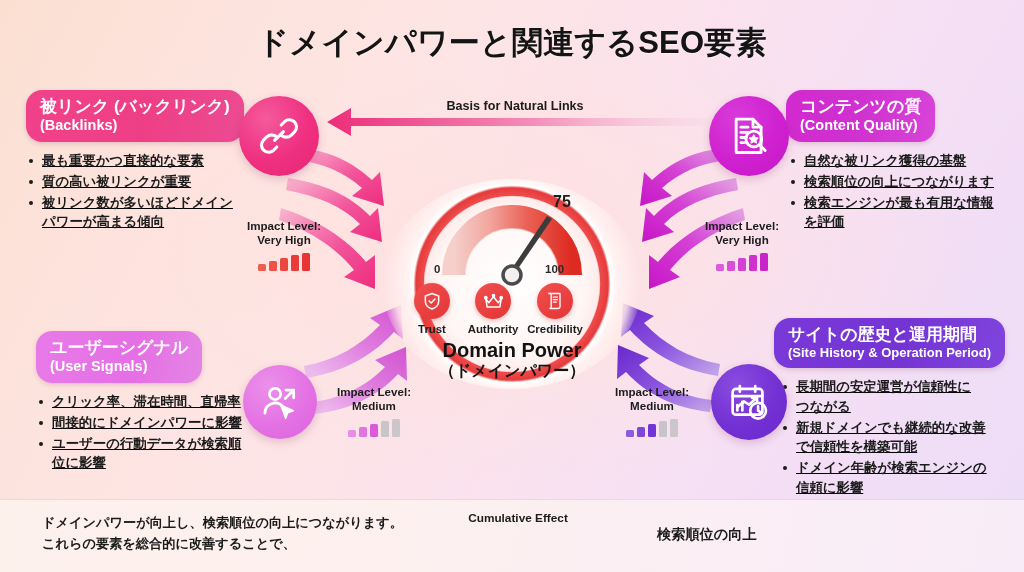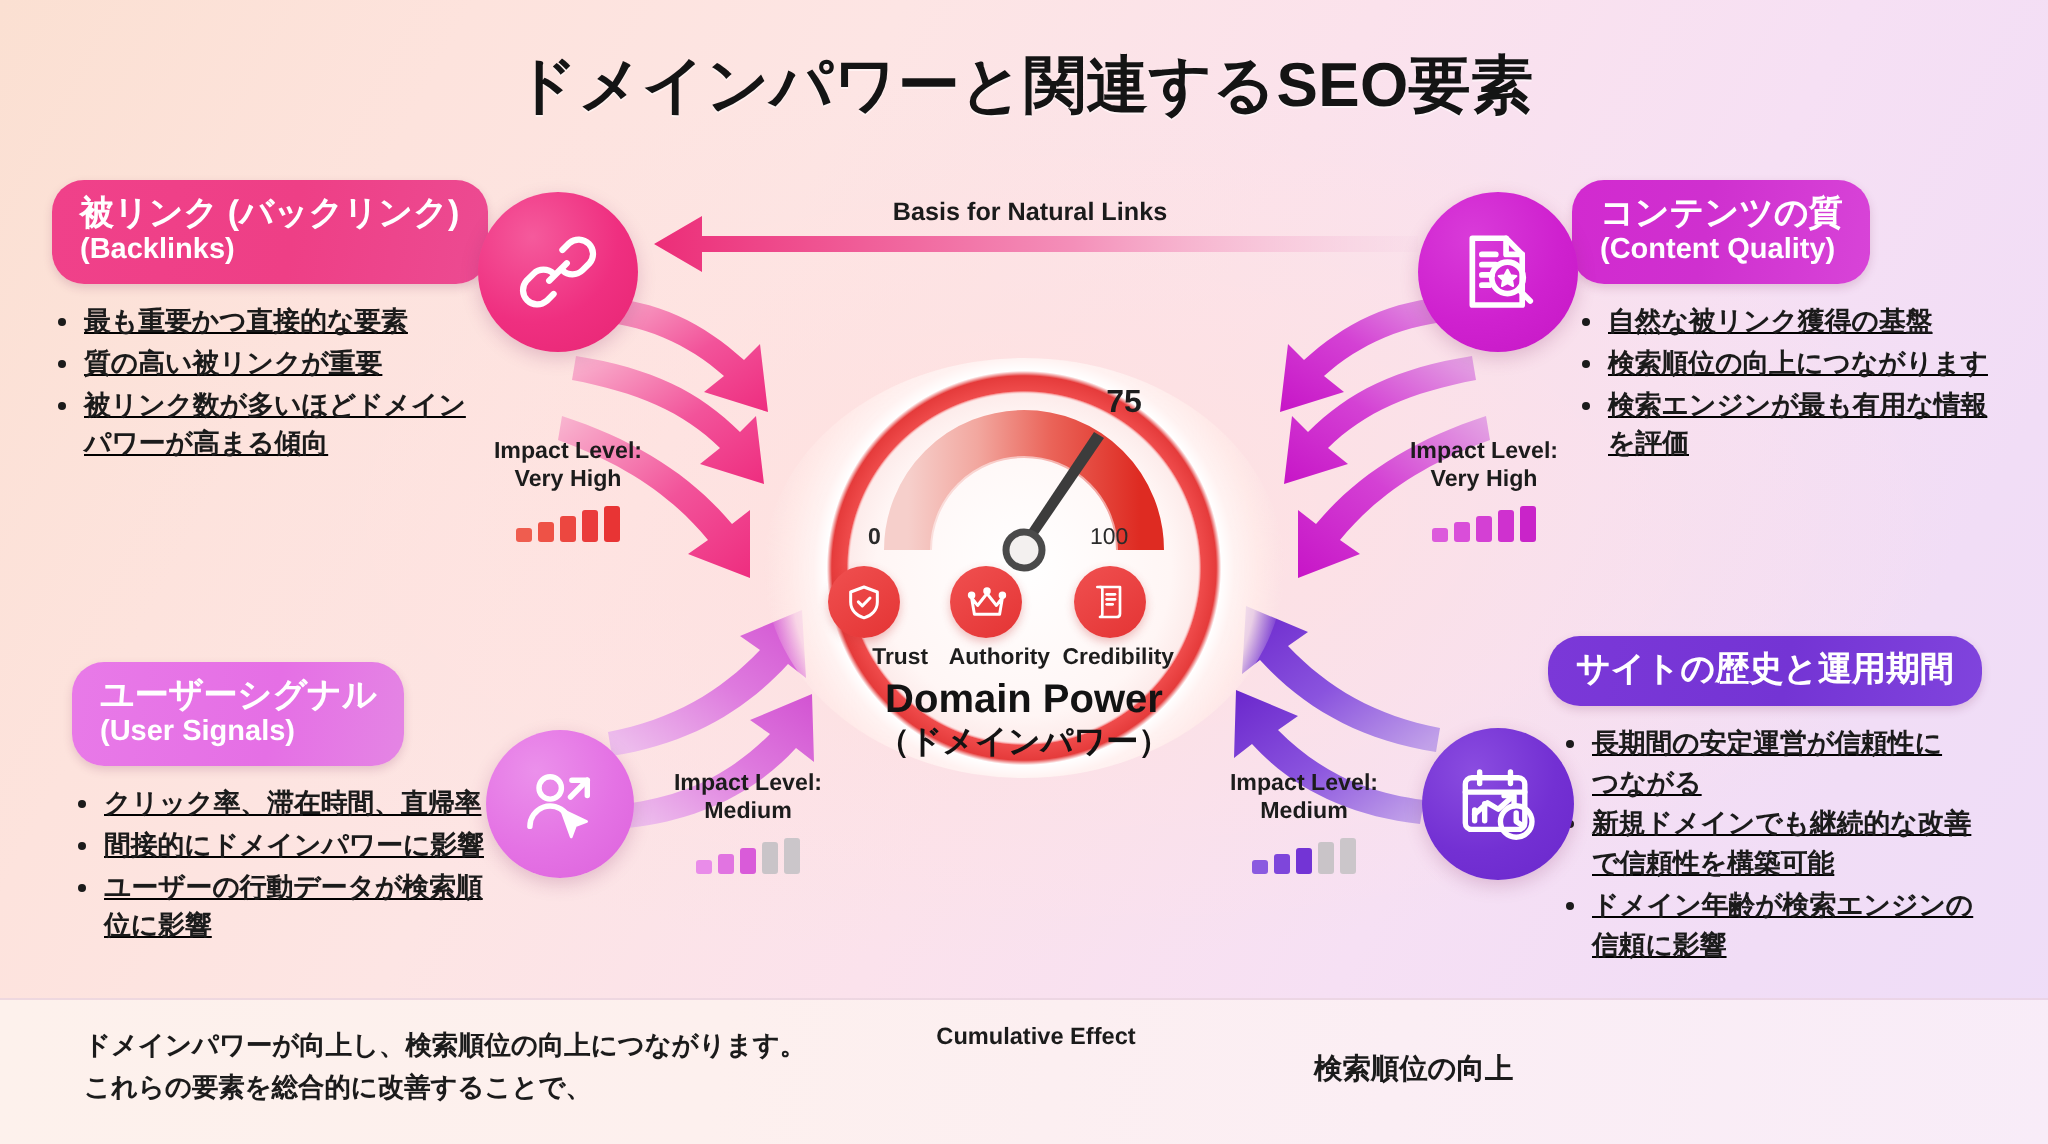"100" #maxlab { font-weight: normal -> bold }
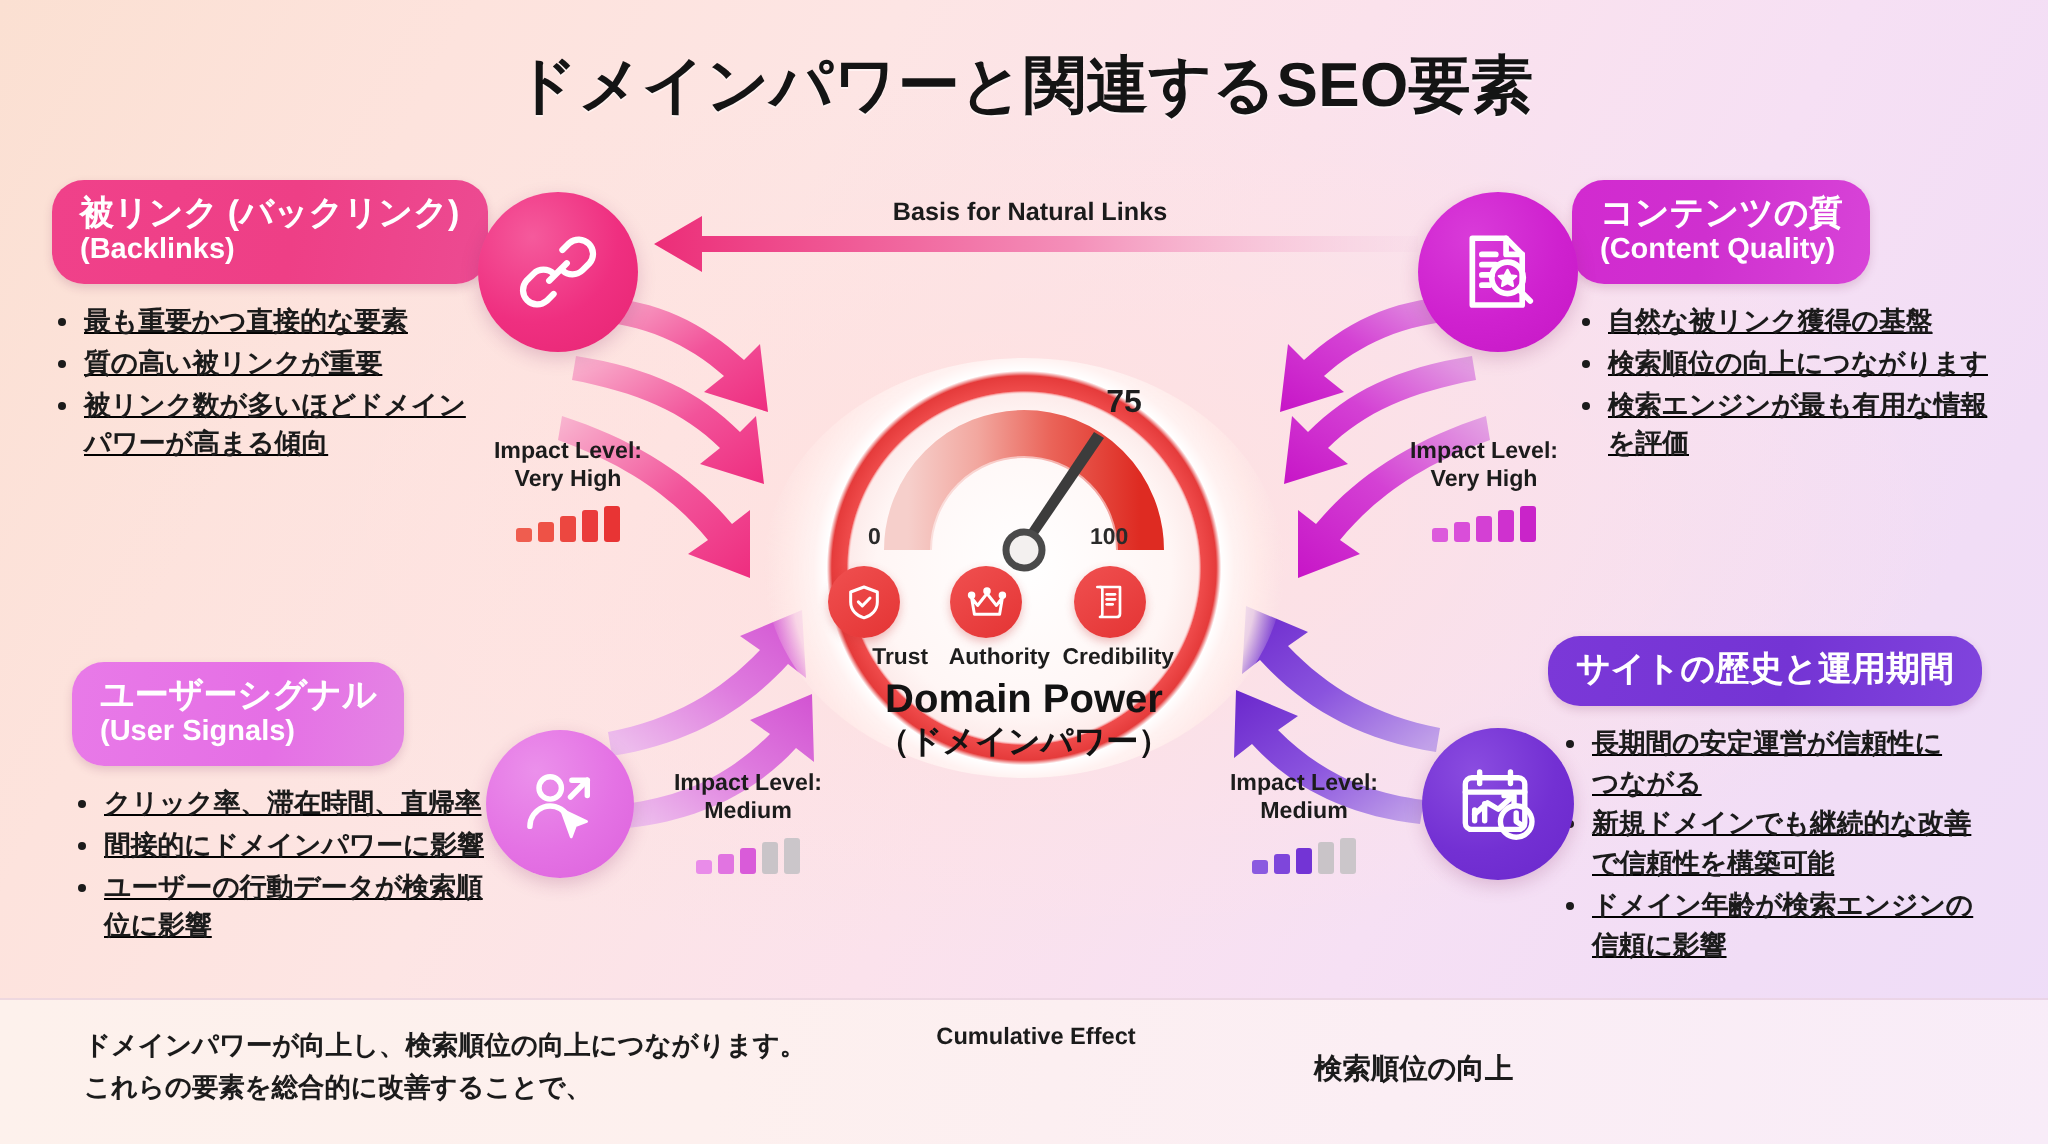"Trust" .pill { text-align: right -> center }
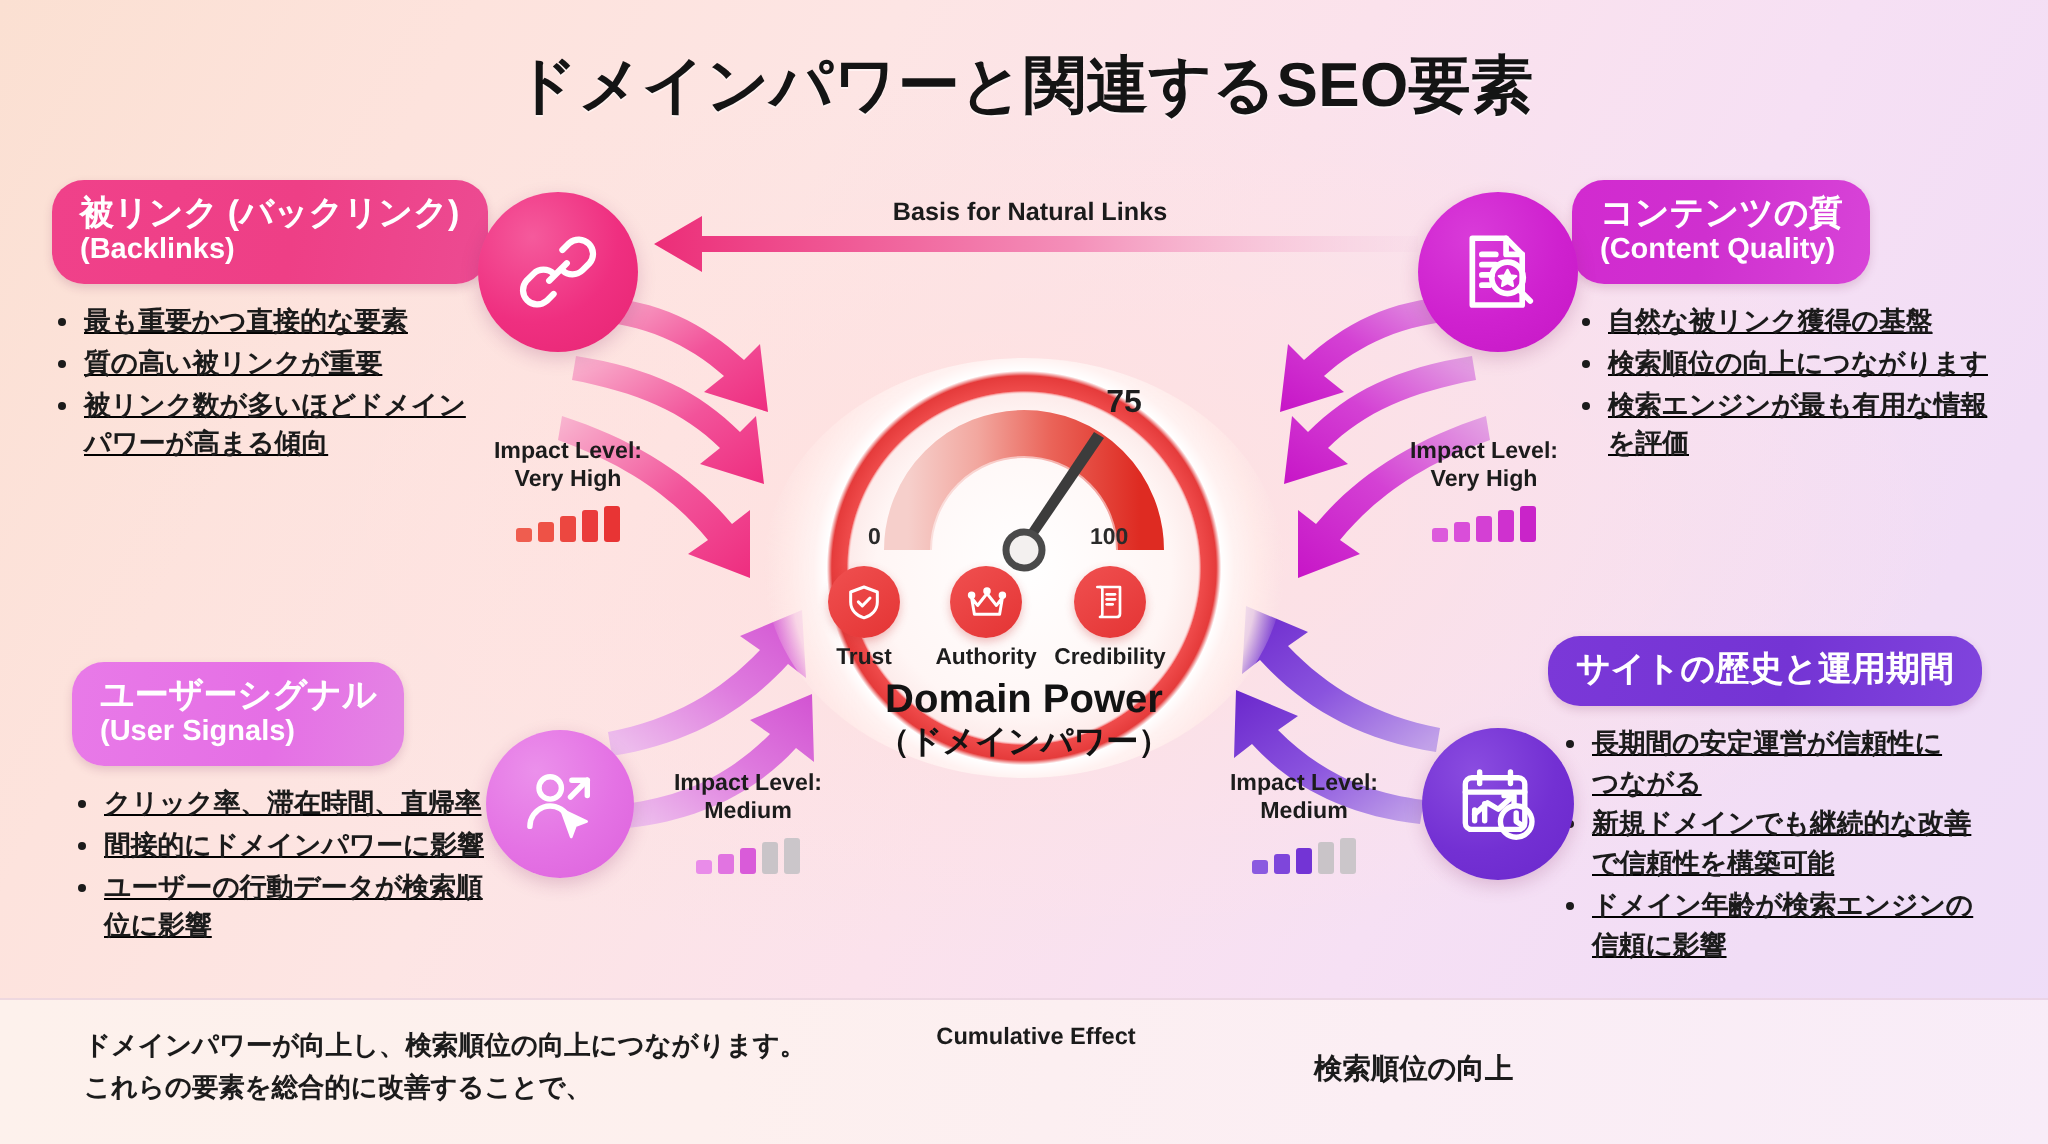"(Site History & Operation Period)" span.en { html: none -> <span>(Site History &amp; Operation Period)</span> }
